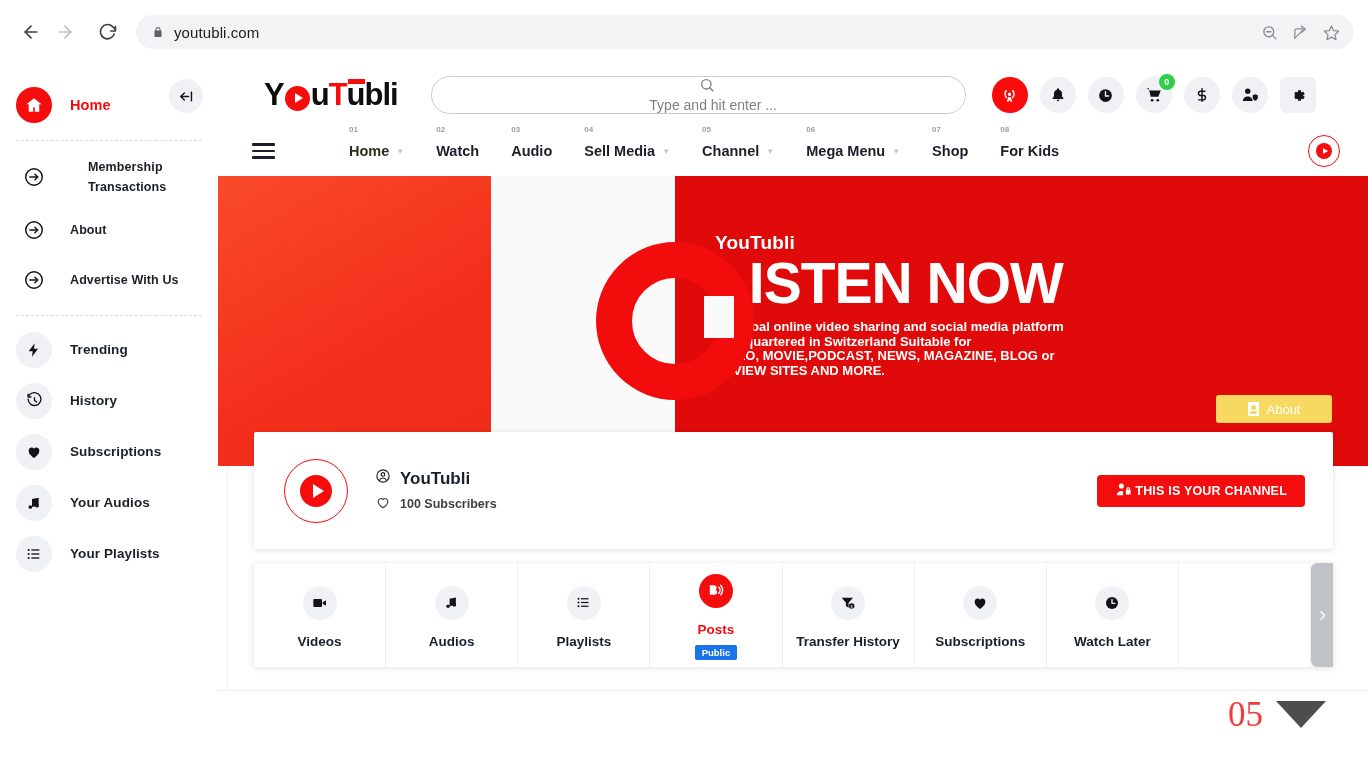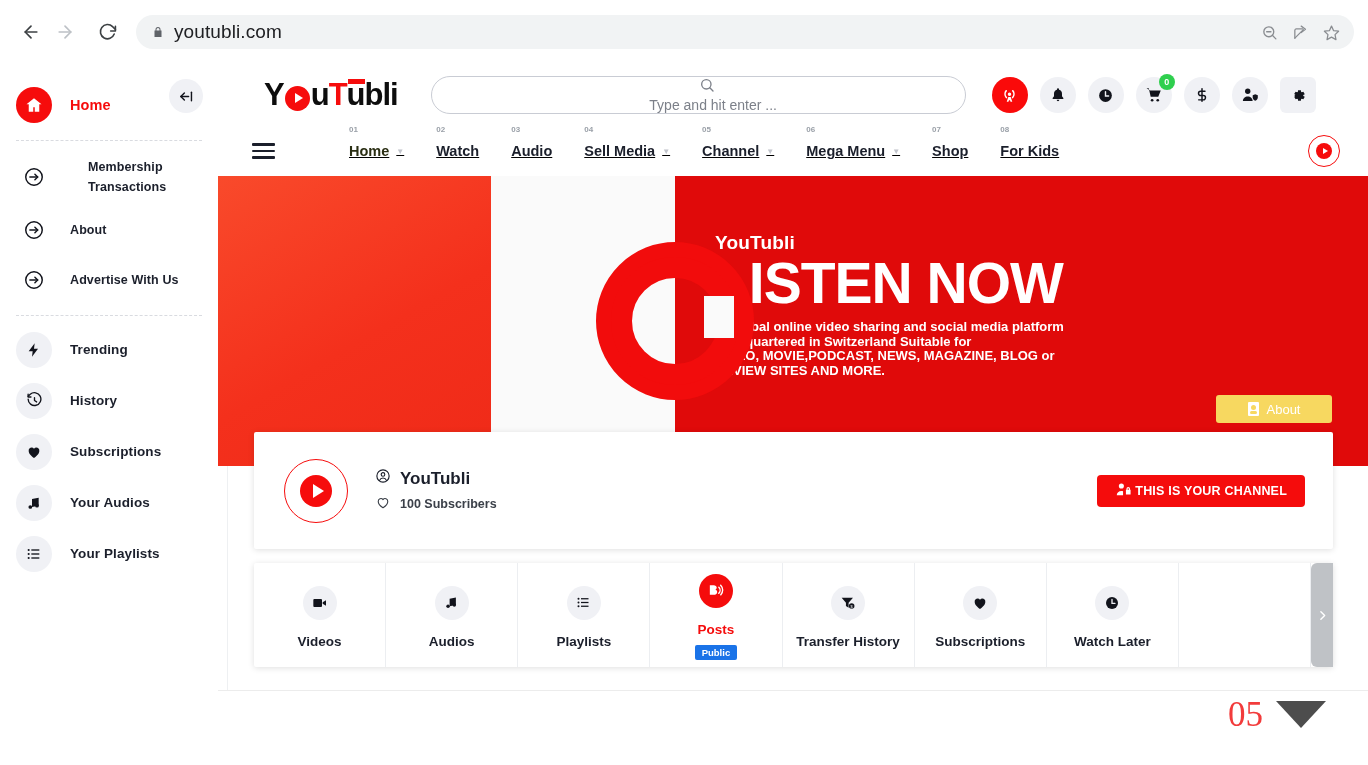"youtubli.com" .omnibox .url { font-size: 19px -> 15px }
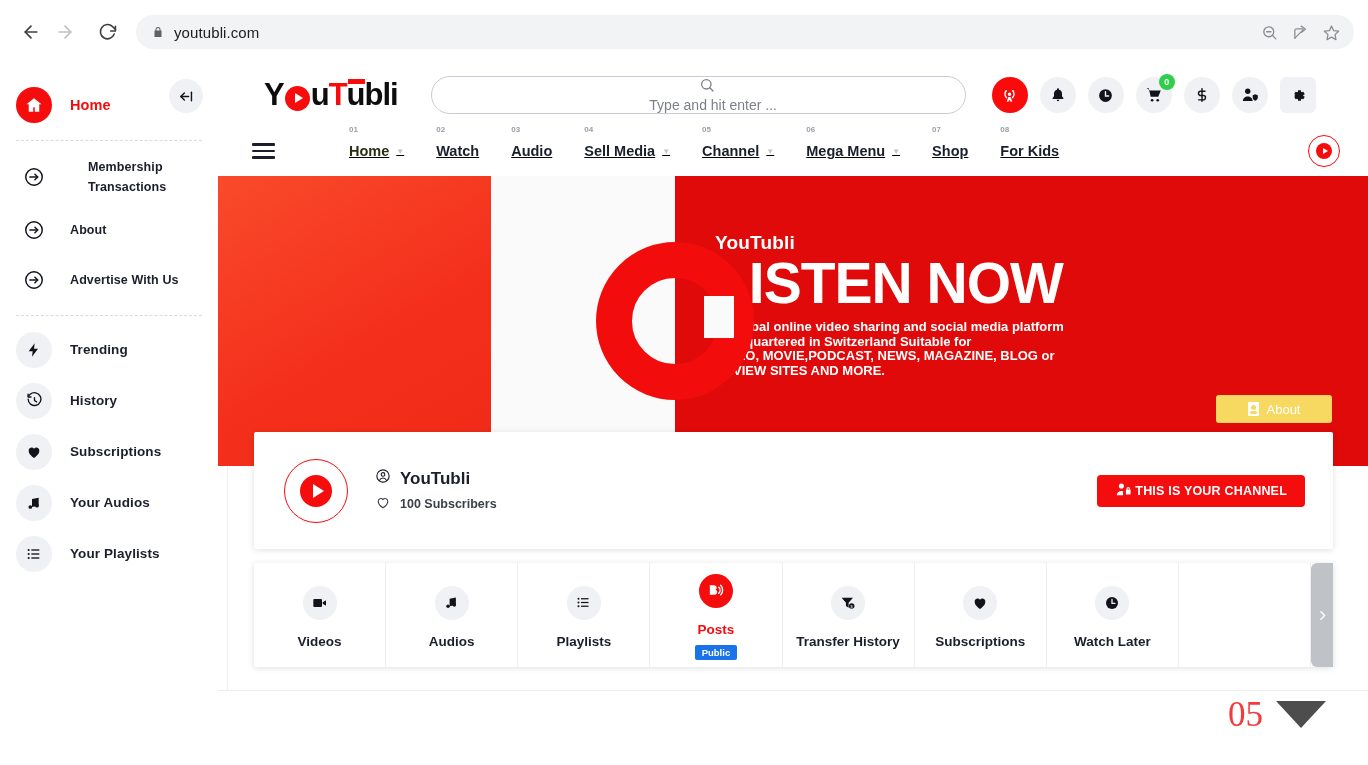"01" .navbar { text-decoration: underline -> none }
